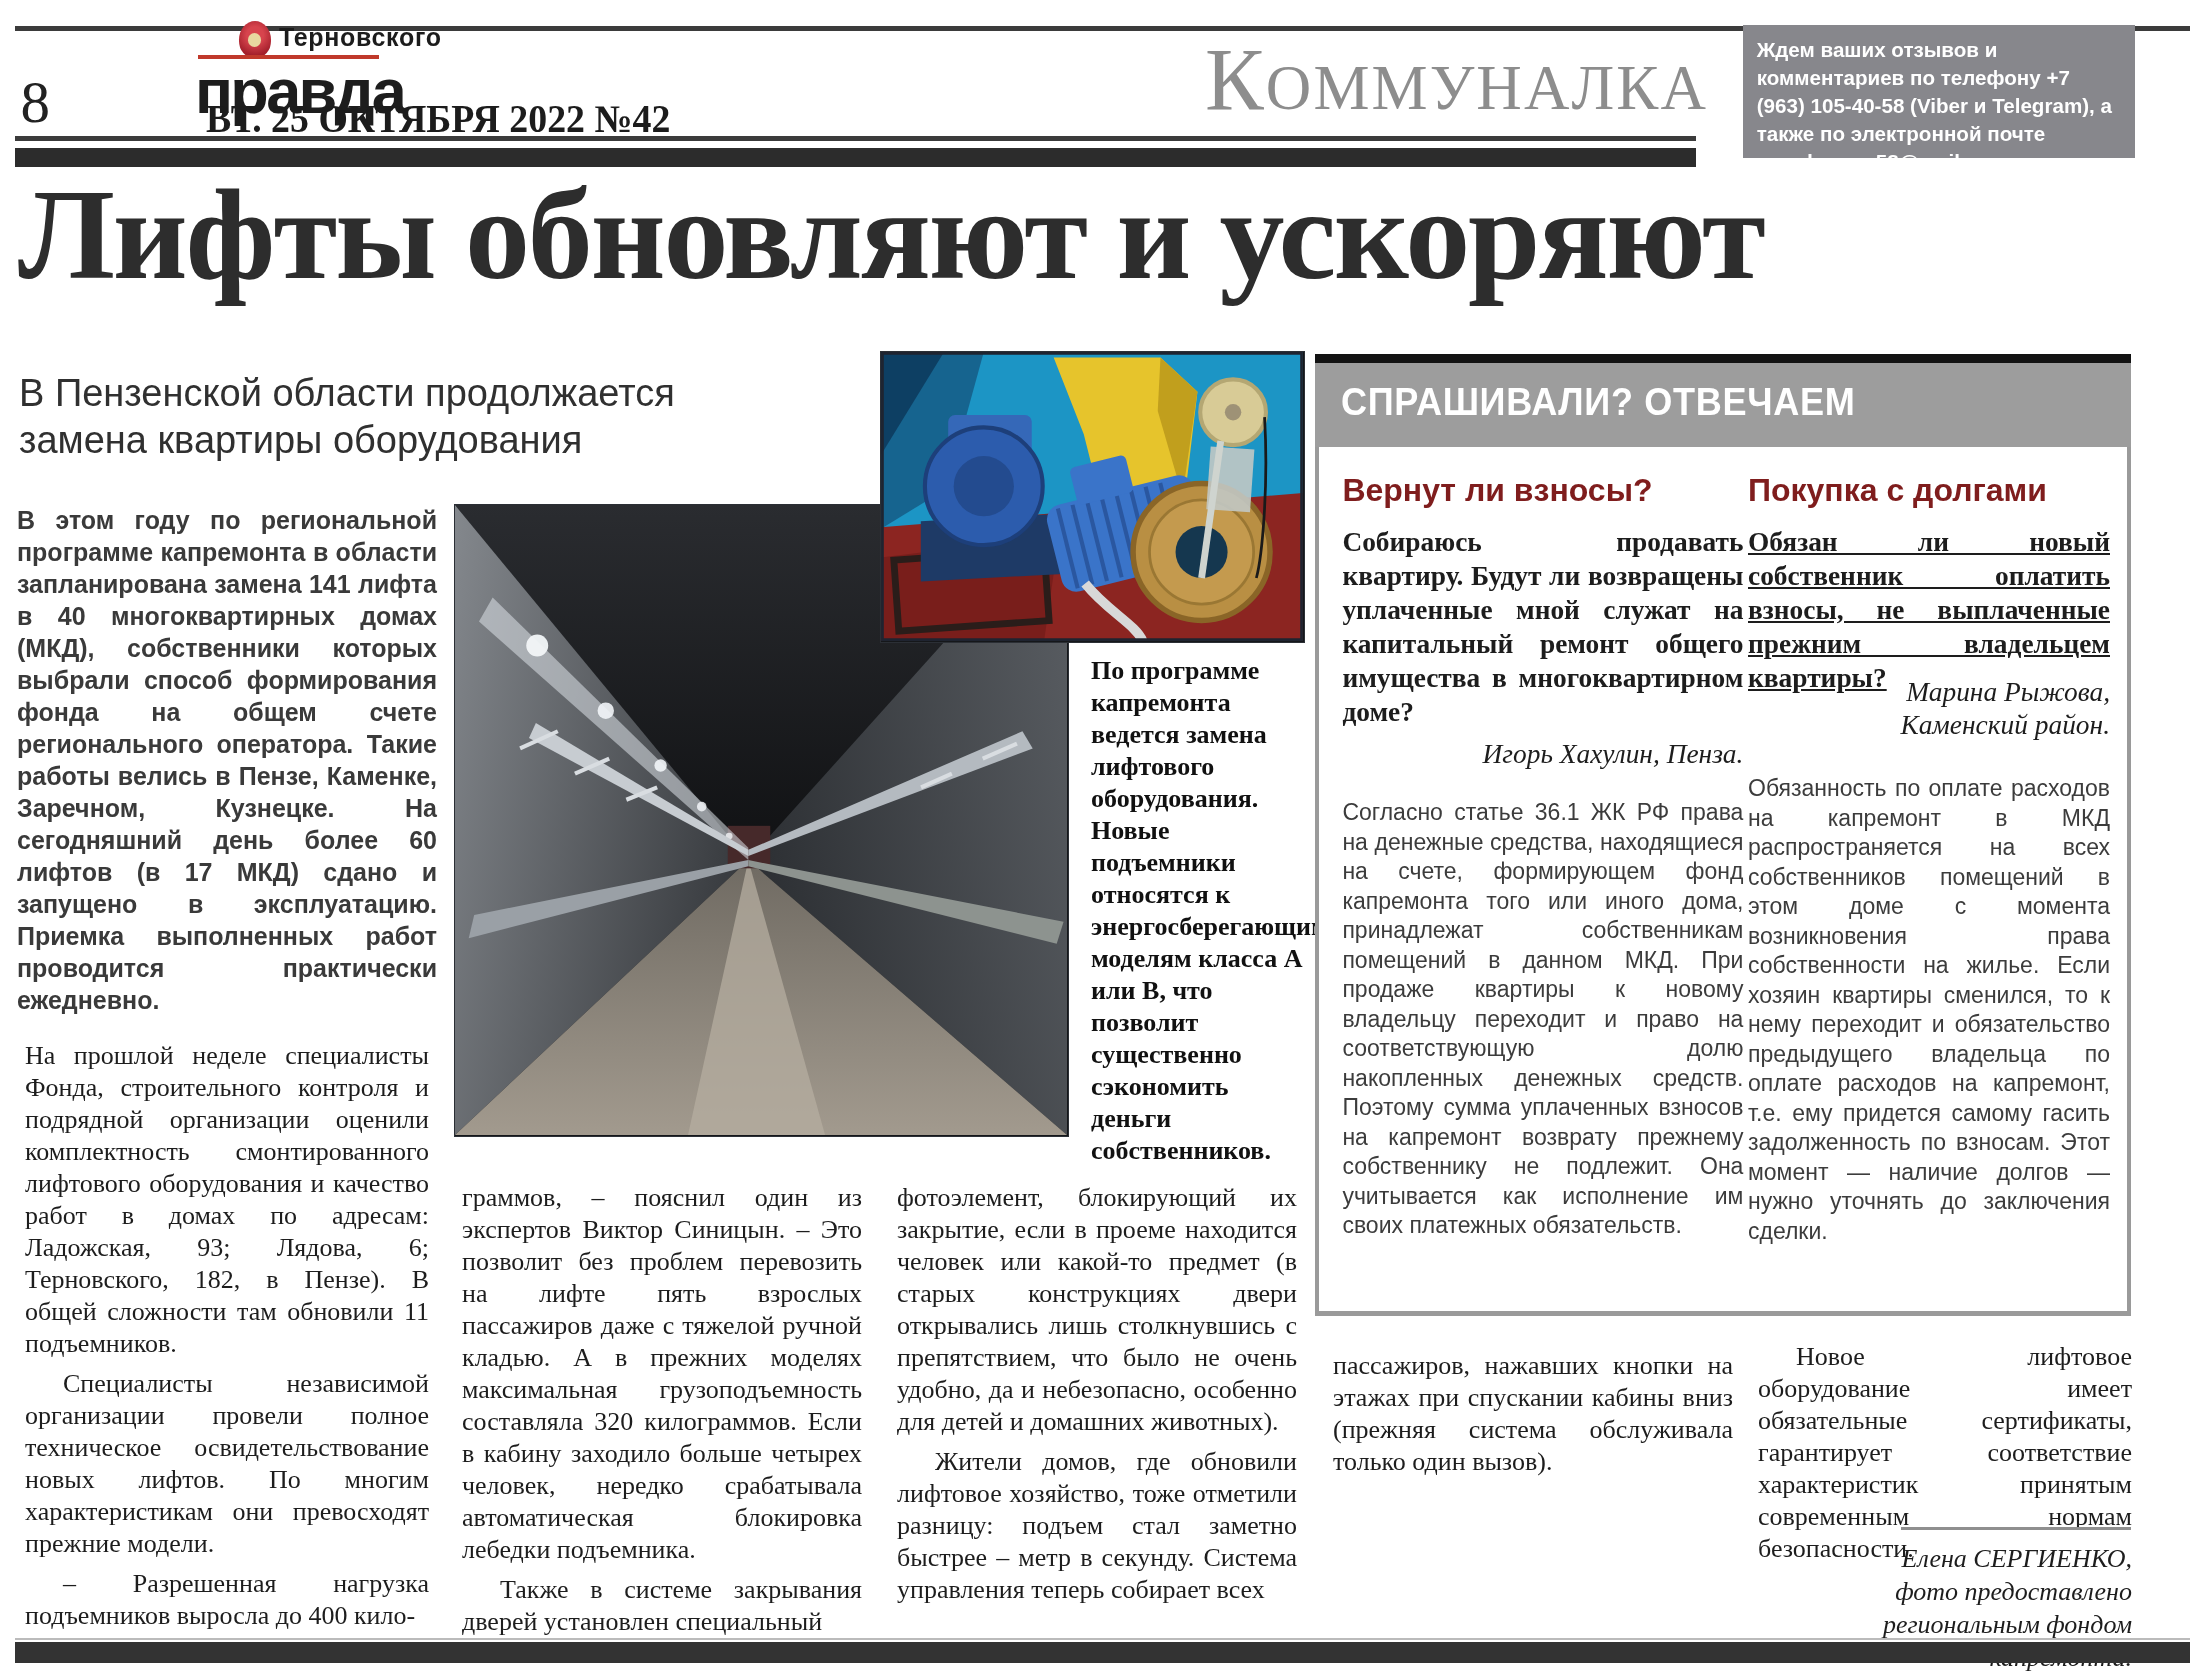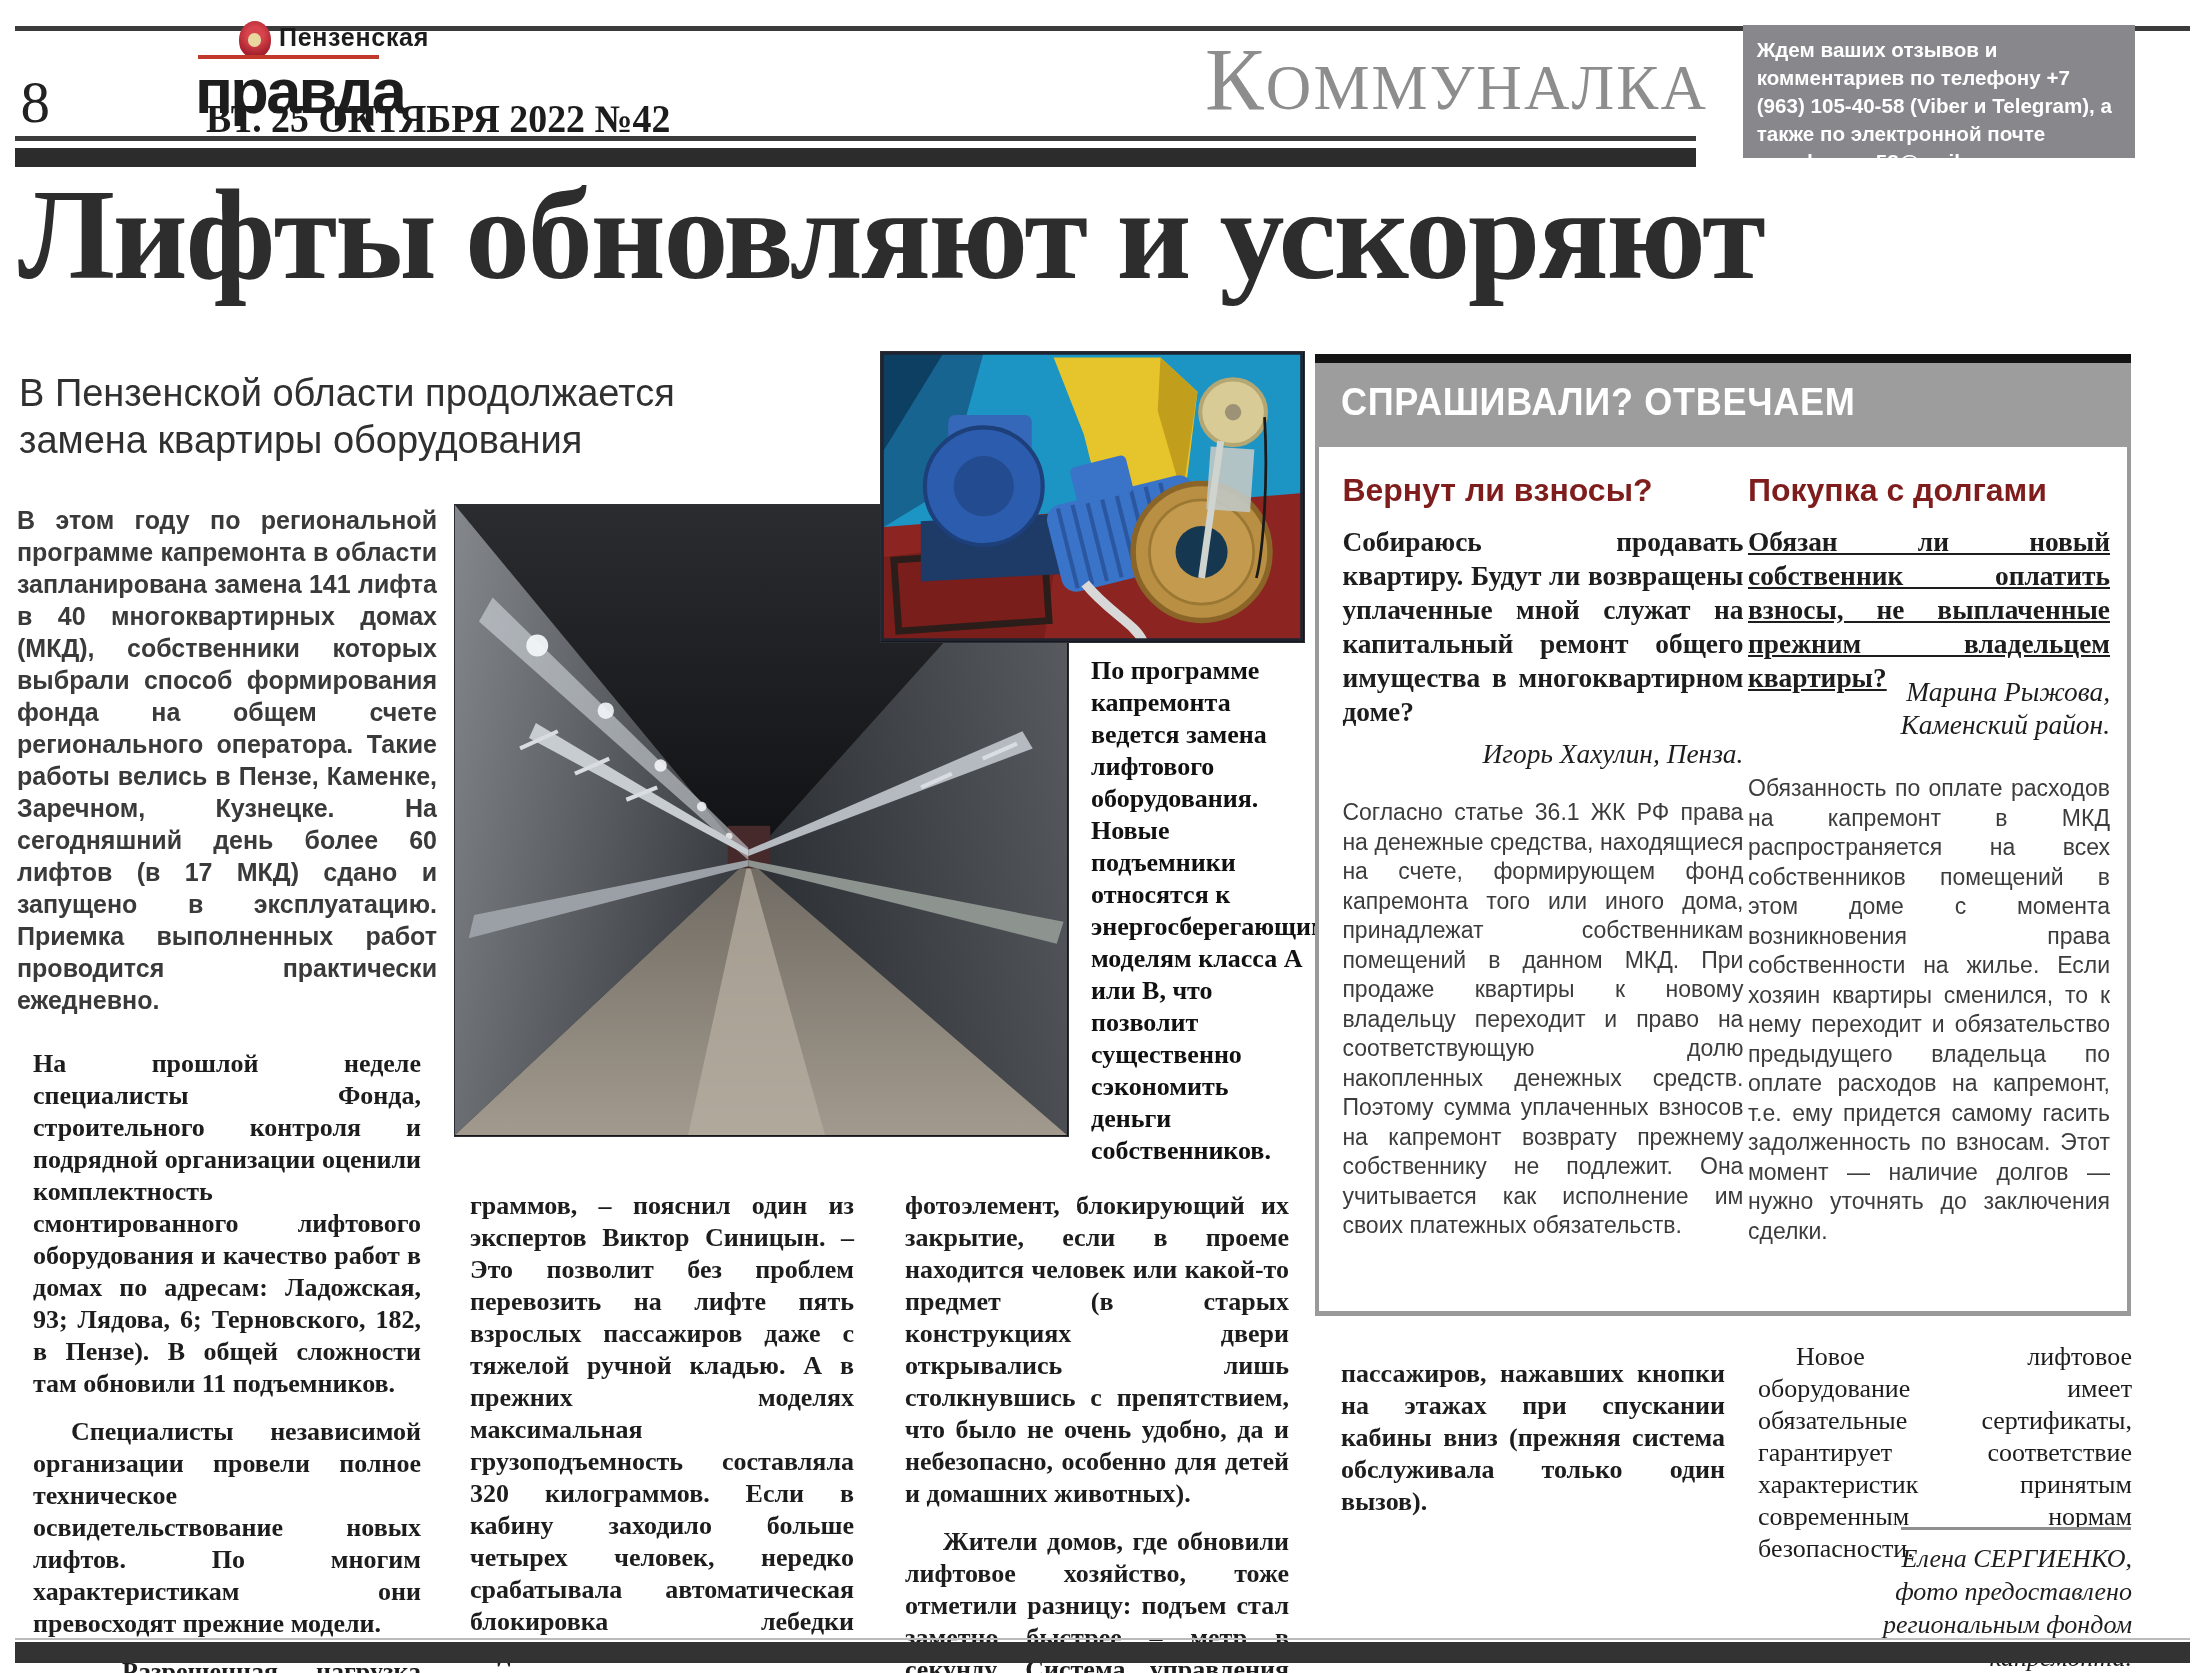"Пензенская" div.abs { text: Пензенская -> Терновского }
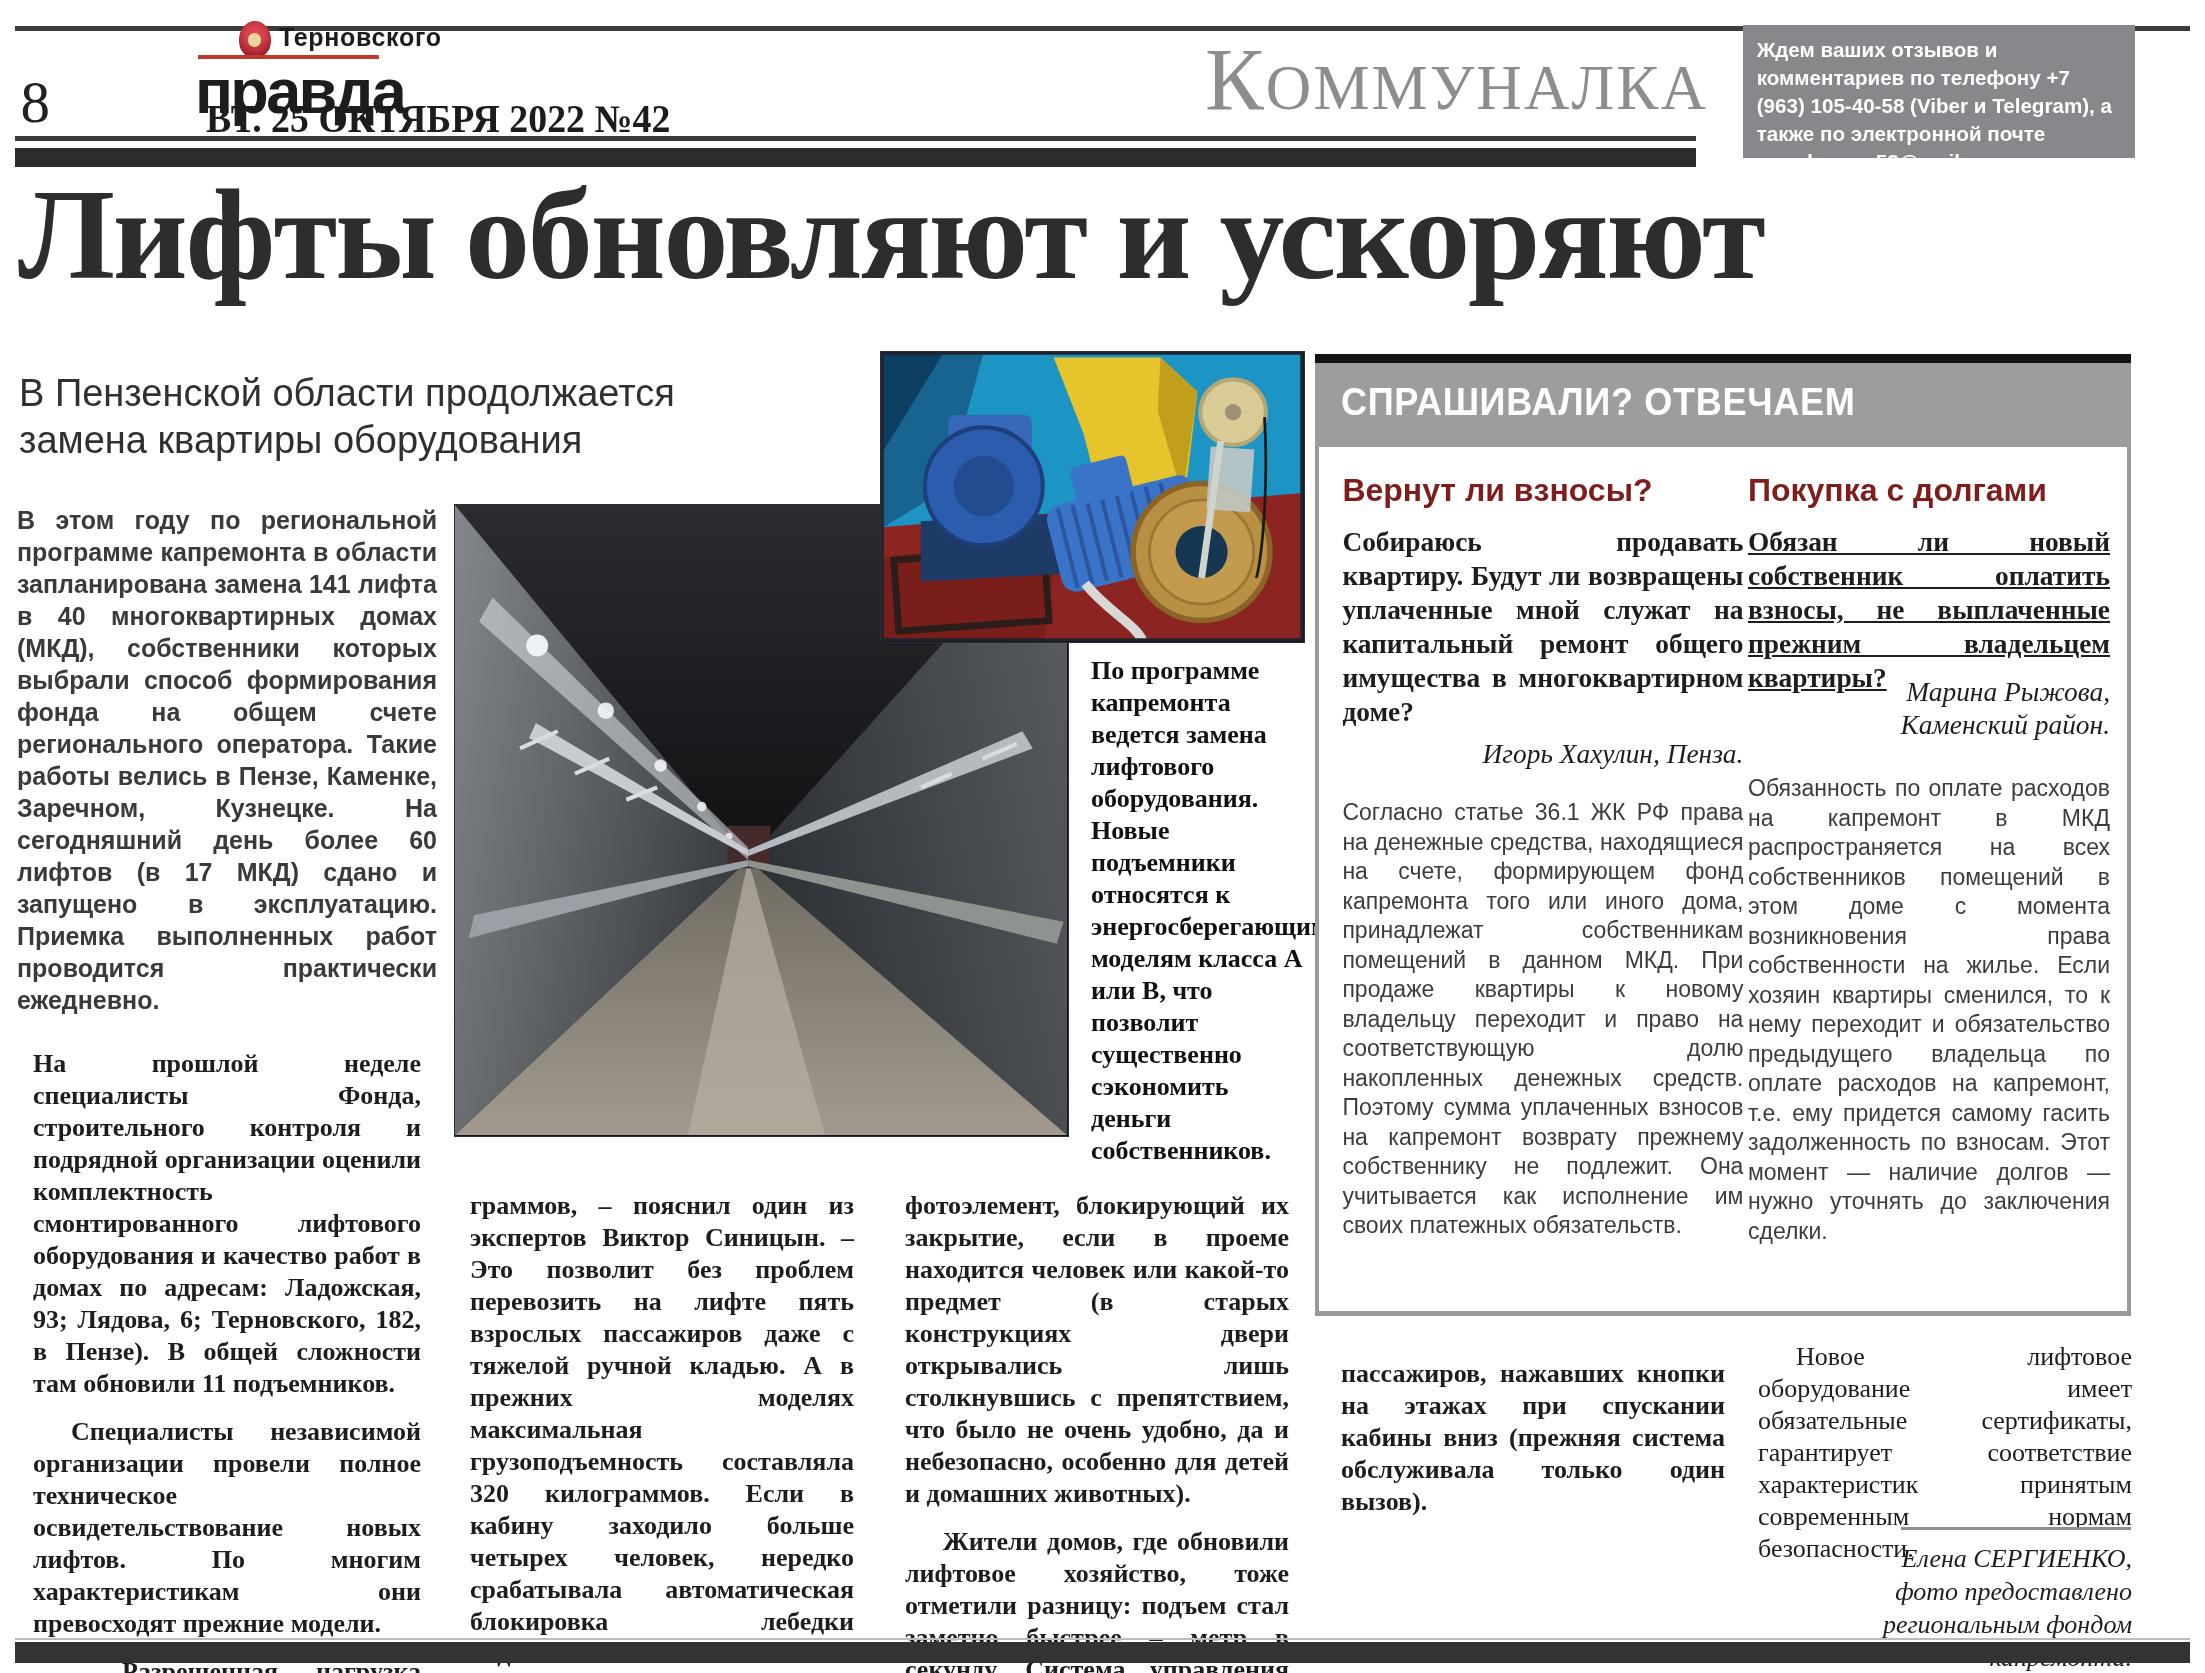"На прошлой неделе специалисты Фонда," .bodytxt p { font-weight: bold -> none; margin: 16px -> 8px }
